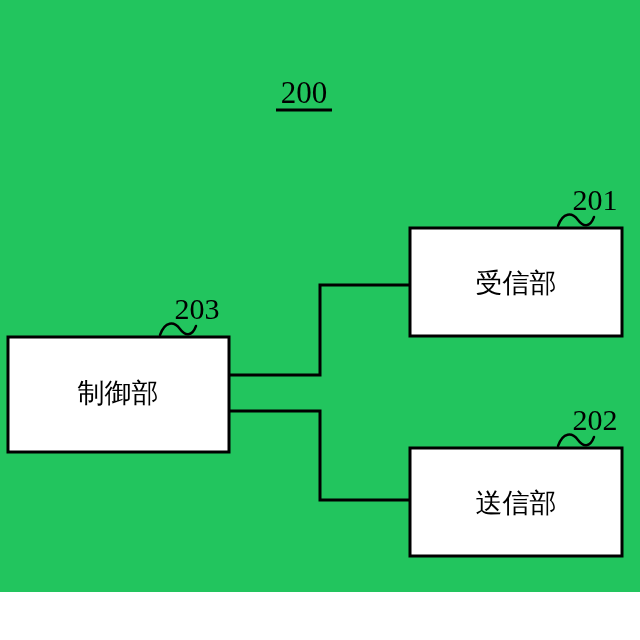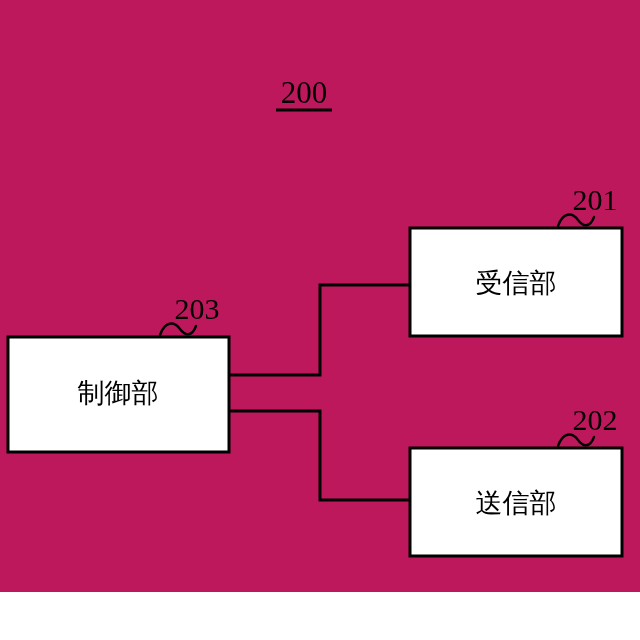"200" #diagram-root { background: #be185d -> #22c55e }
